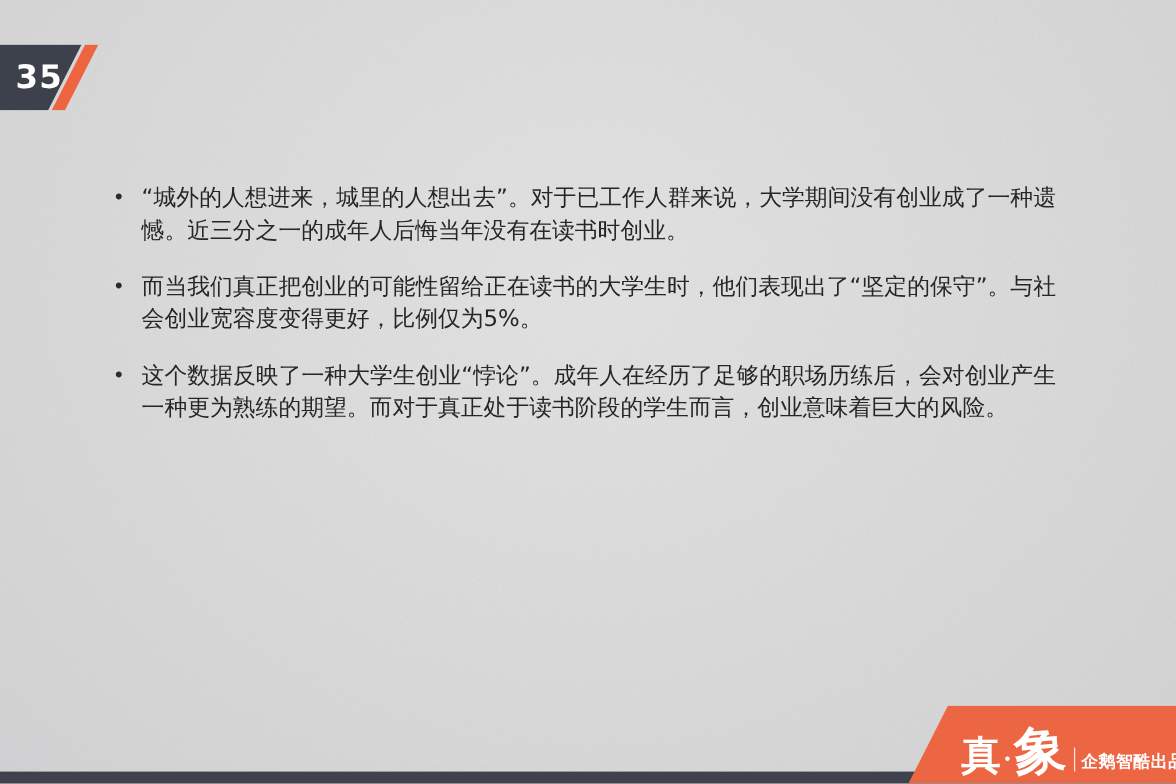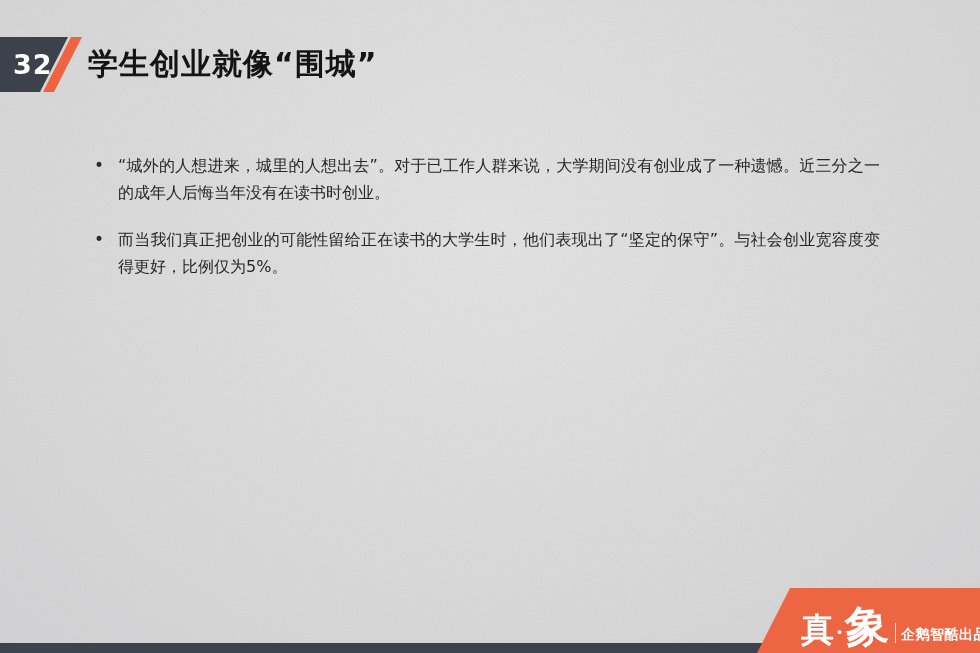"32" div.badge-number { text: 32 -> 35 }
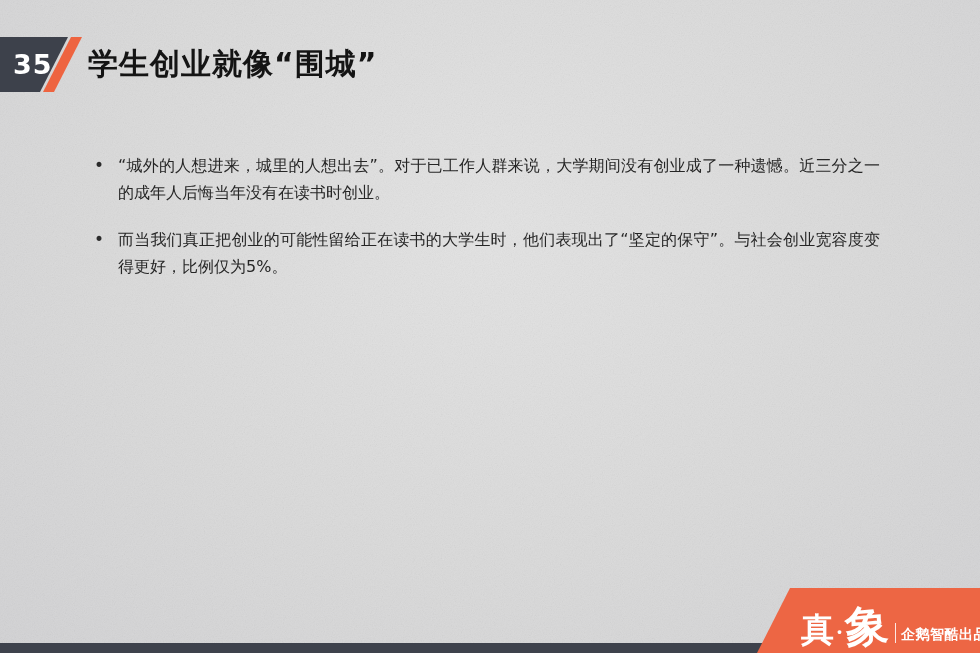"学生创业就像“围城”" h1.slide-title { html: <h1>学生创业就像“围城”</h1> -> none }
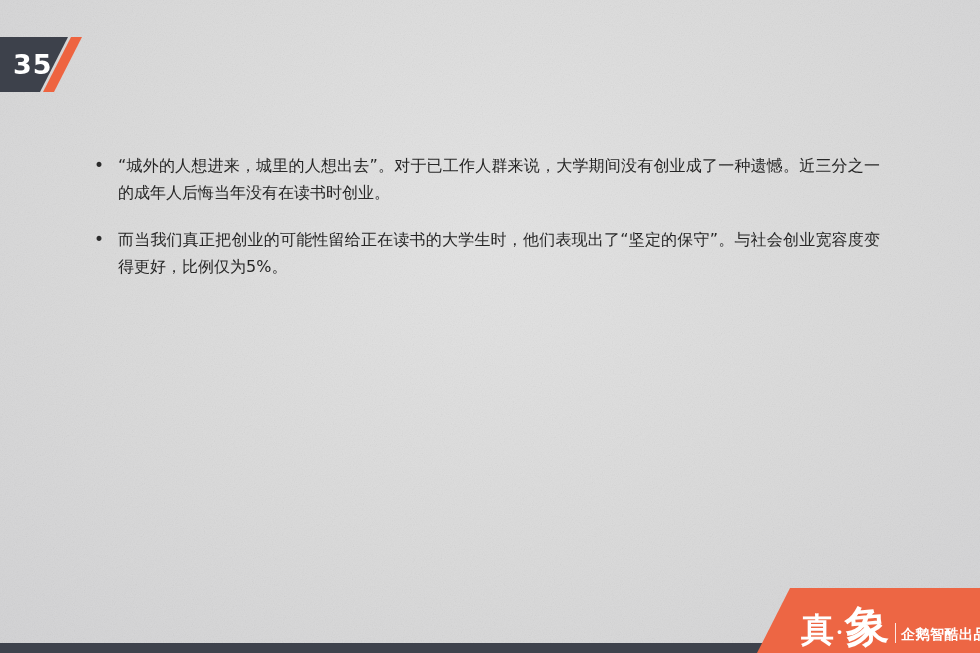"“城外的人想进来，城里的人想出去”。对于已工作人群来说，大学期间没有创业成了一种" .bullet-item { font-size: 16px -> 19px }
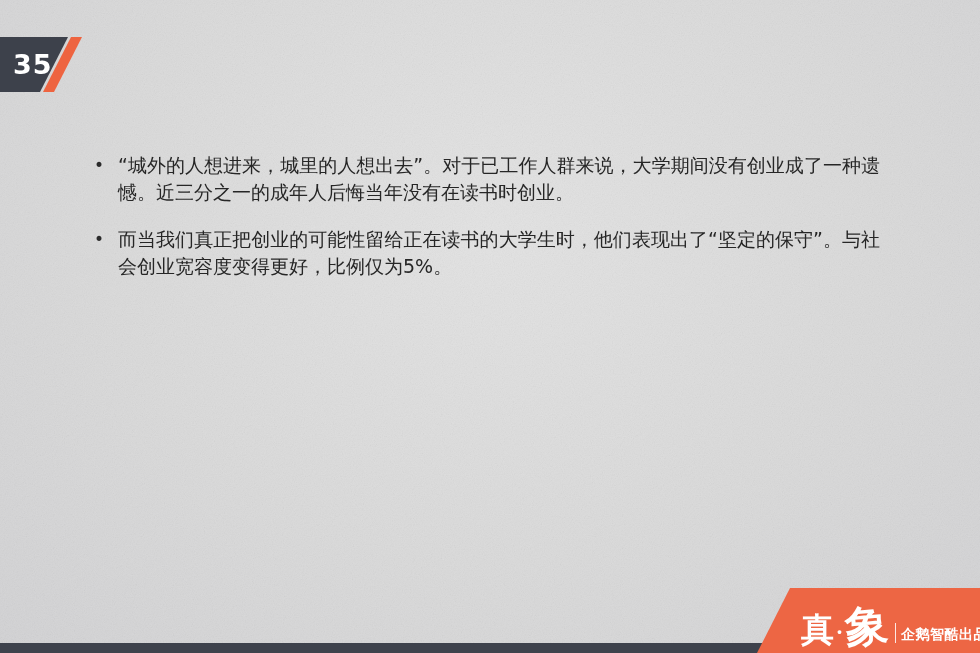"这个数据反映了一种大学生创业“悖论”。成年人在经历了足够的职场历练后，会对创业产" li.bullet-item { html: none -> <li>这个数据反映了一种大学生创业“悖论”。成年人在经历了足够的职场历练后，会对创业产生一种更为熟练的期望。而对于真正处于读书阶段的学生而言，创业意味着巨大的风险。</li> }
